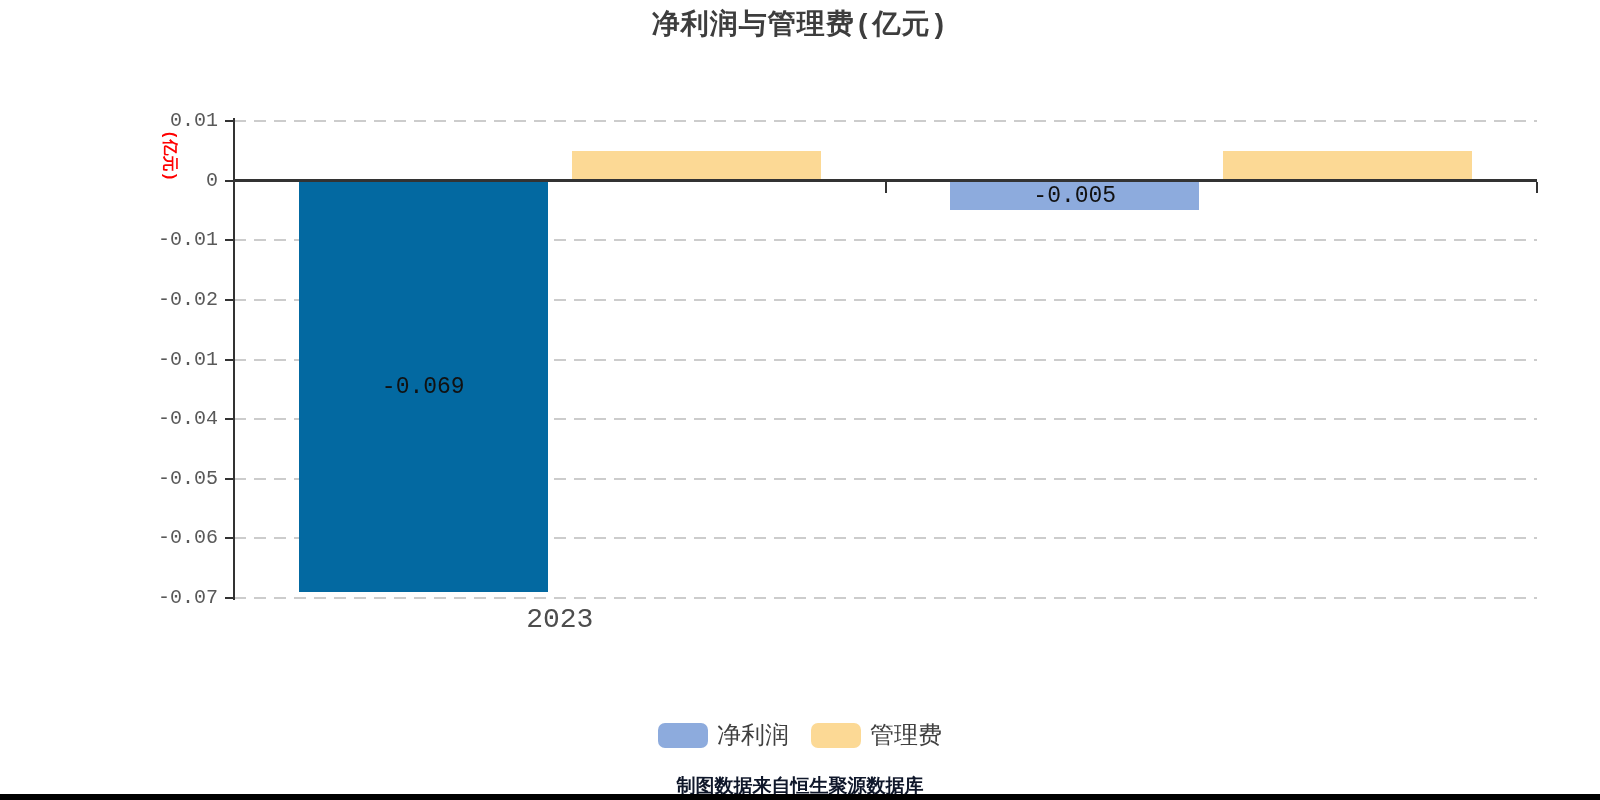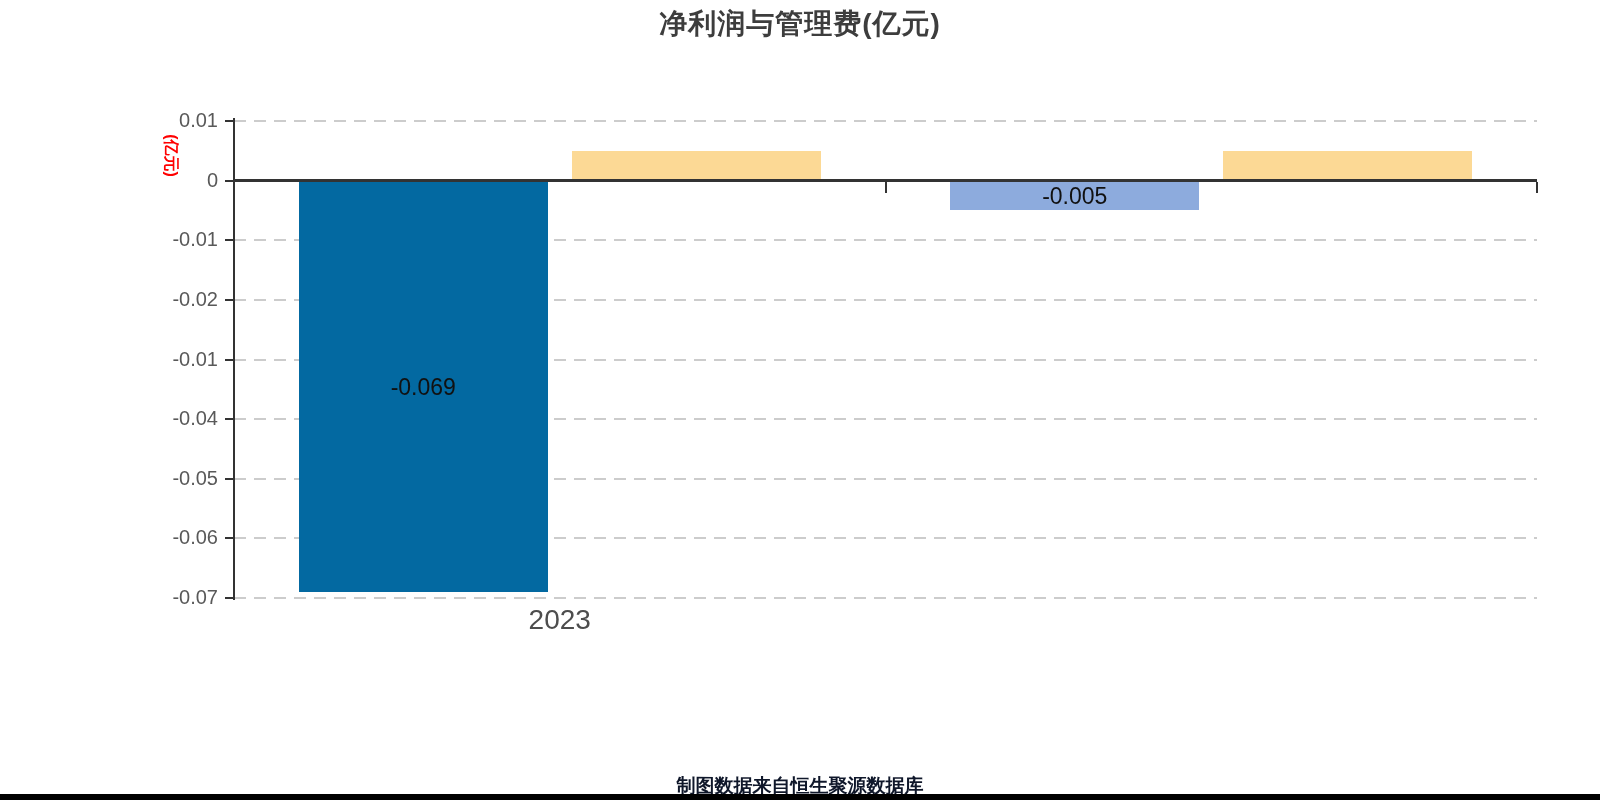"净利润与管理费(亿元)" .canvas { font-family: Liberation Sans, sans-serif -> Liberation Mono, monospace }
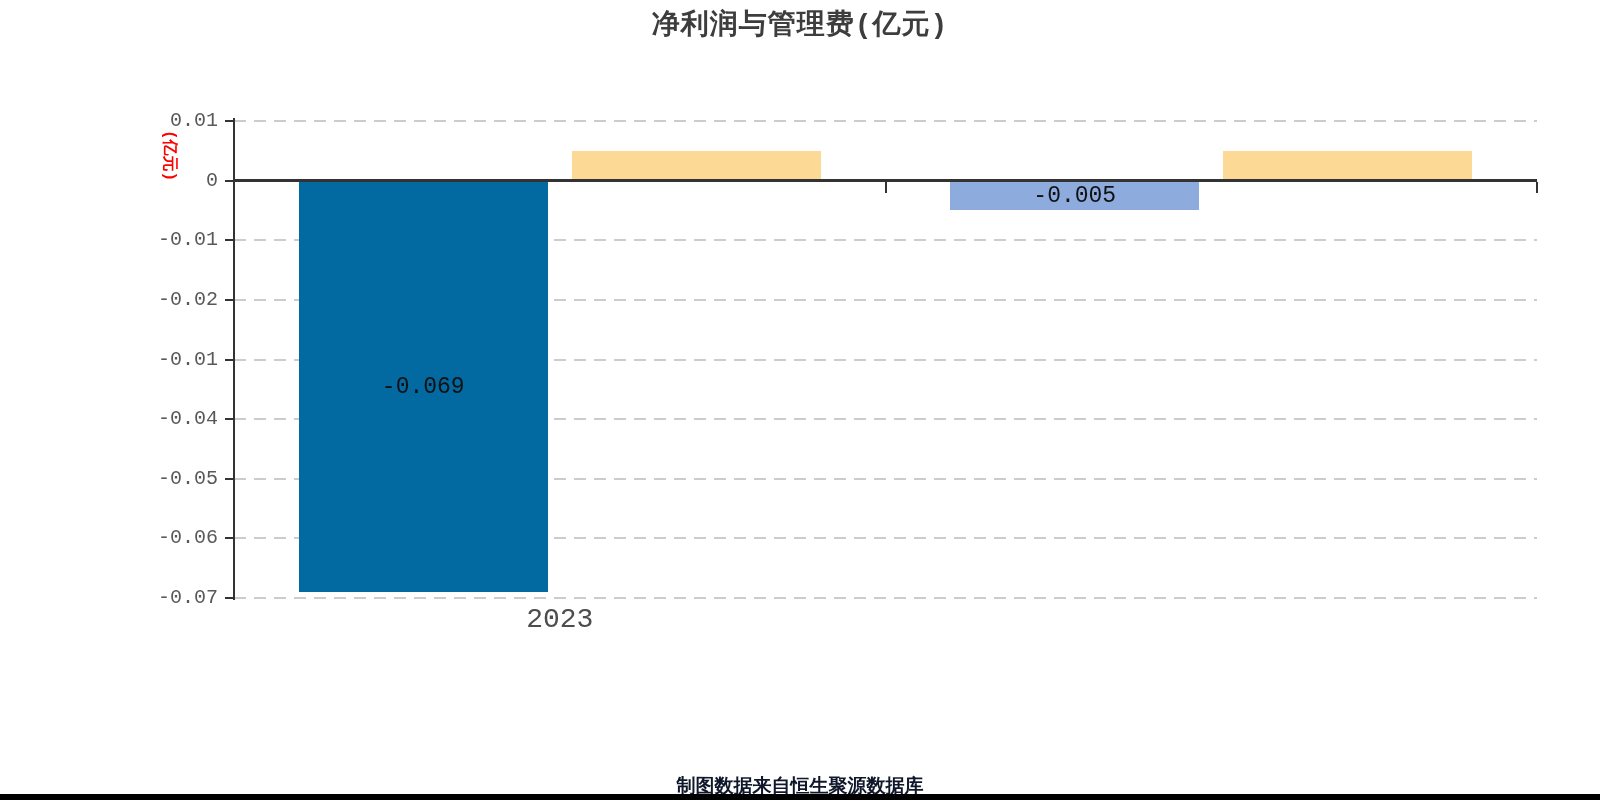"净利润" div.legend { html: none -> <div> <div> <span></span> <span>净利润</span> </div> <div> <span></span> <span>管理费</span> </div> </div> }
